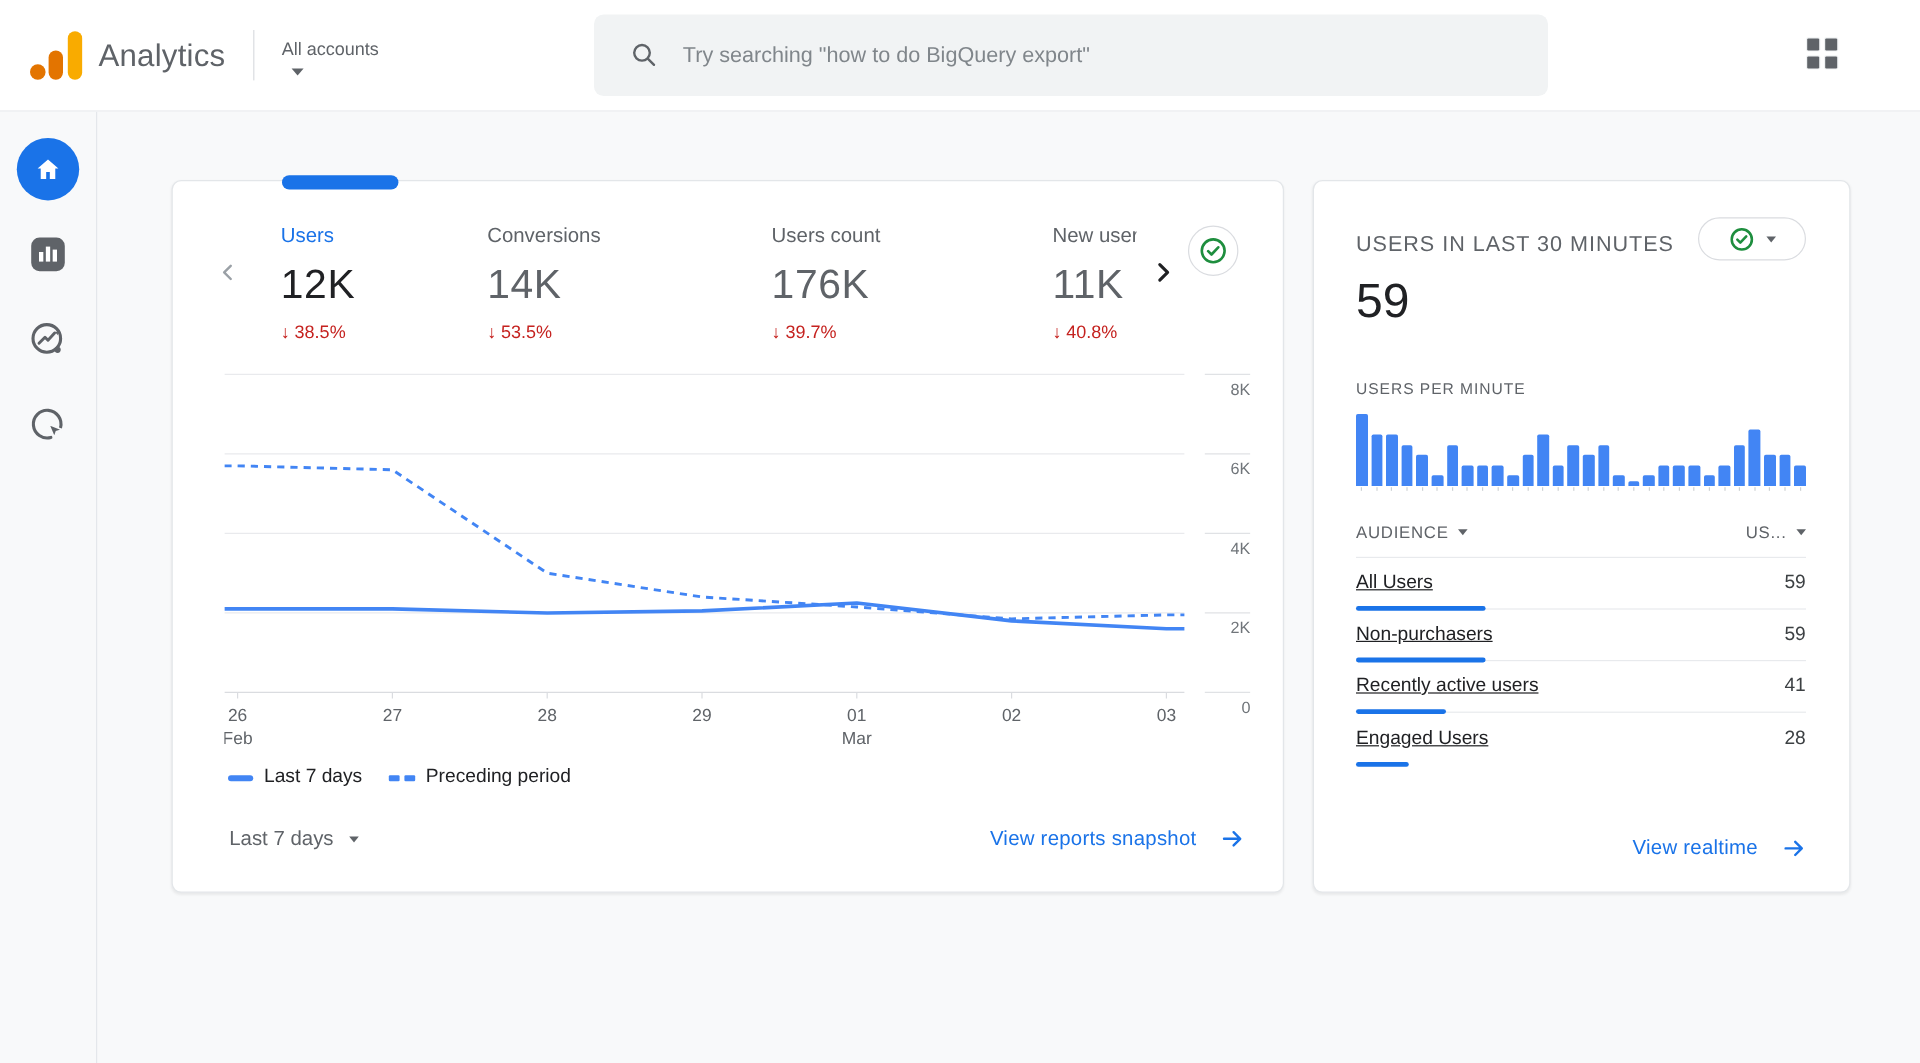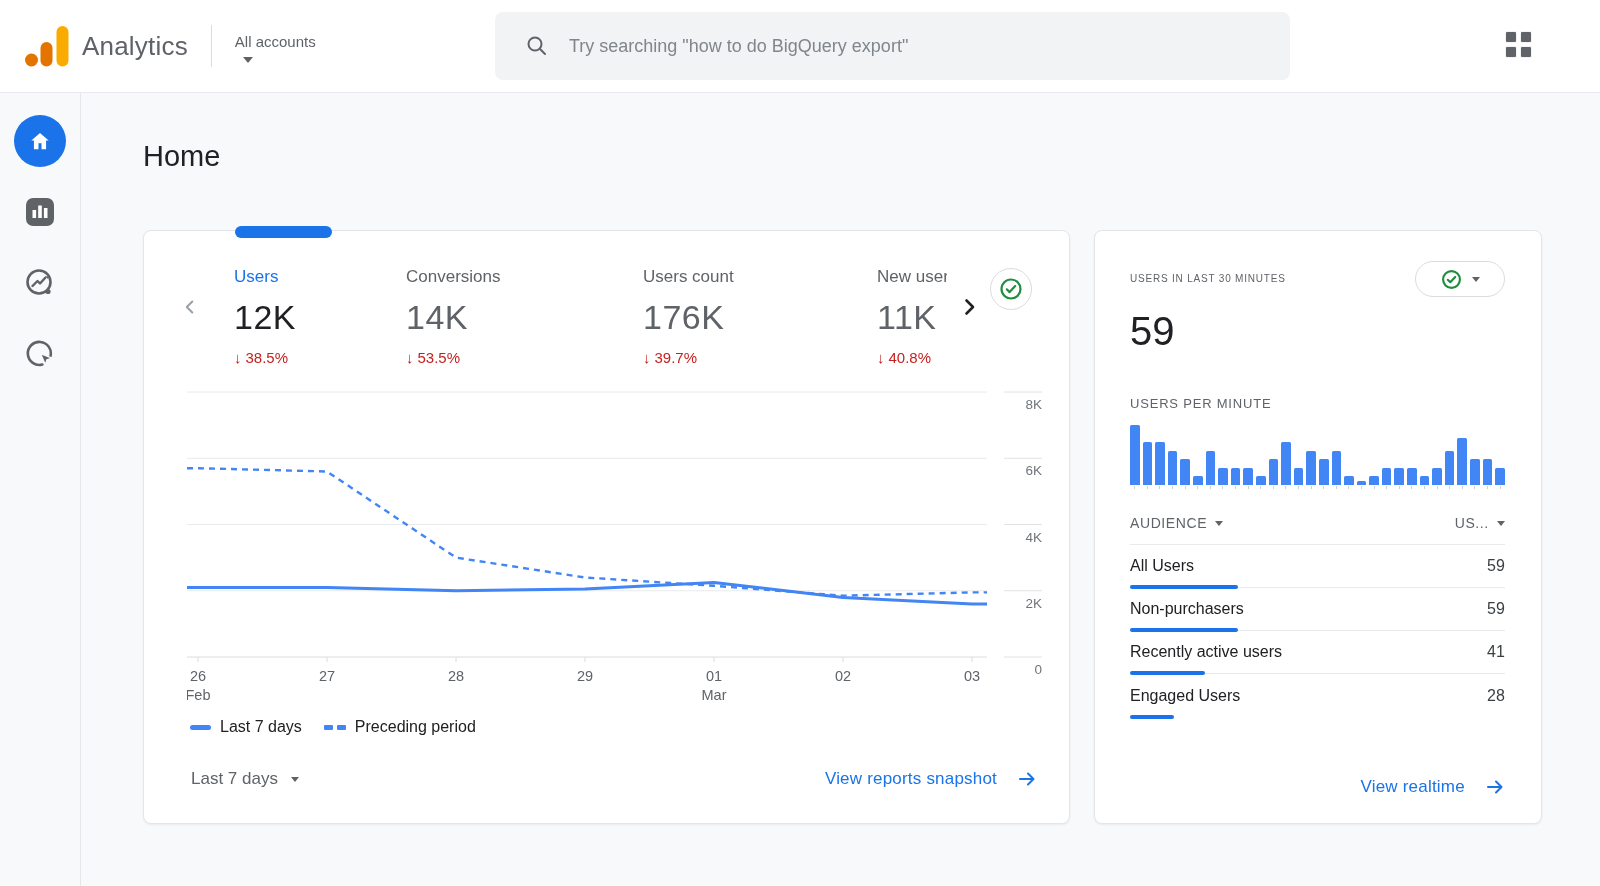"Home" h1.page-title { html: <h1>Home</h1> -> none }
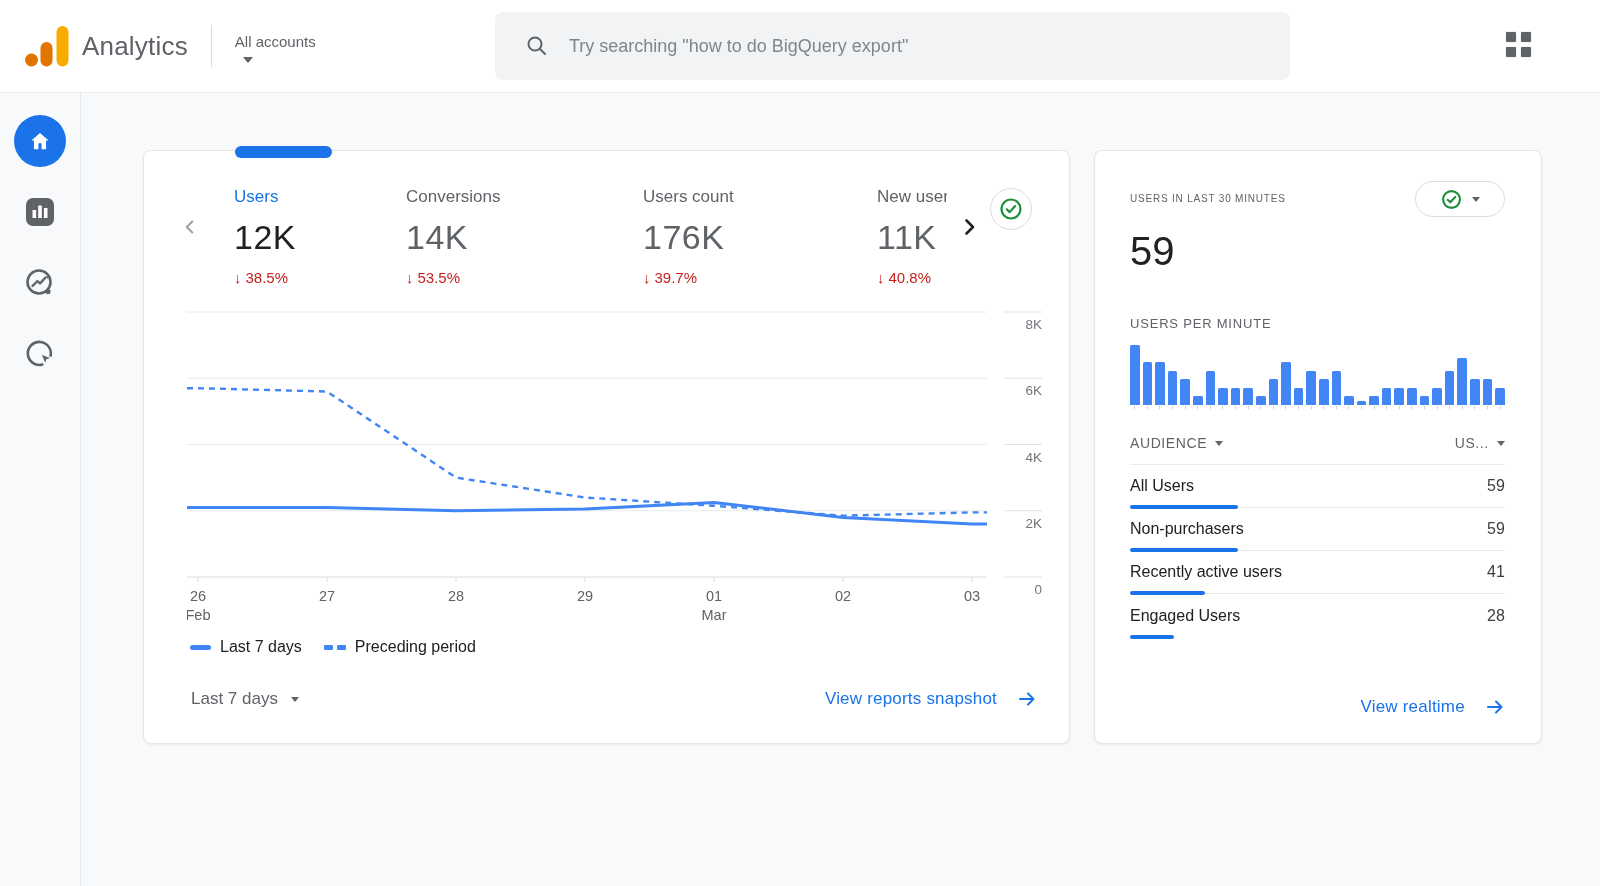"USERS IN LAST 30 MINUTES" .rt-title { font-size: 10px -> 18px }
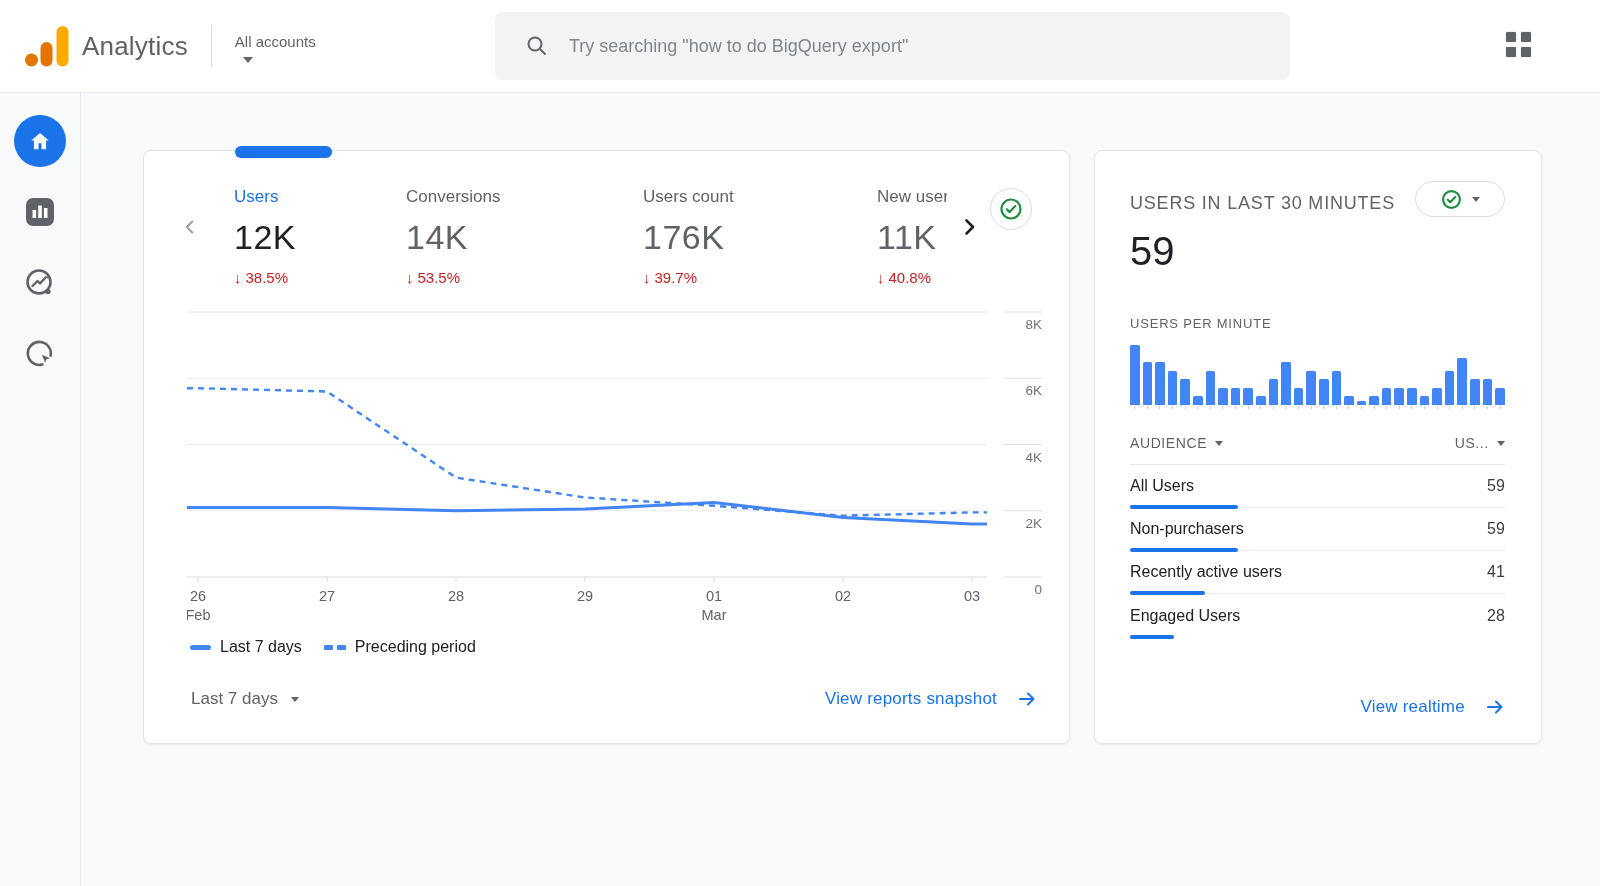"All Users" .rt-row .r-label { text-decoration: none -> underline }
